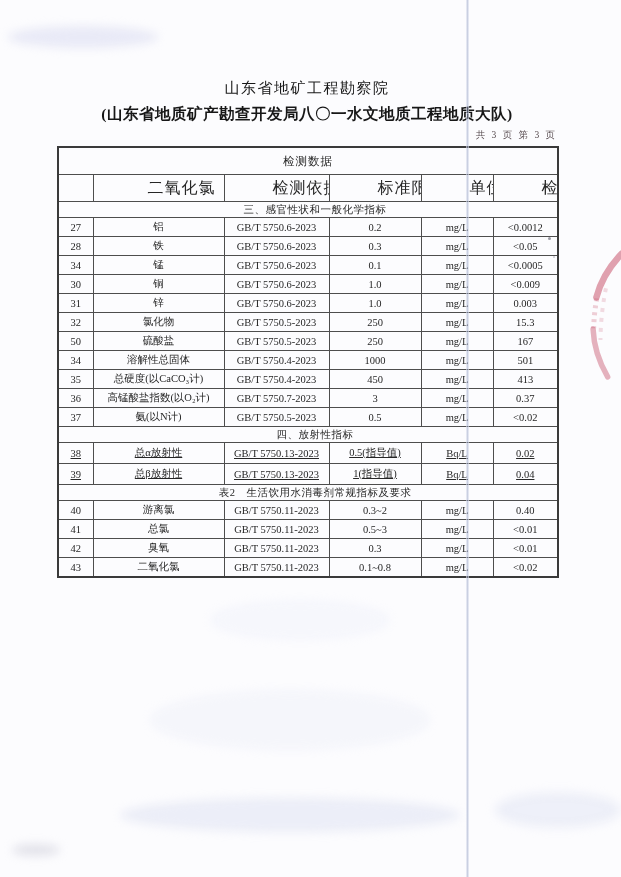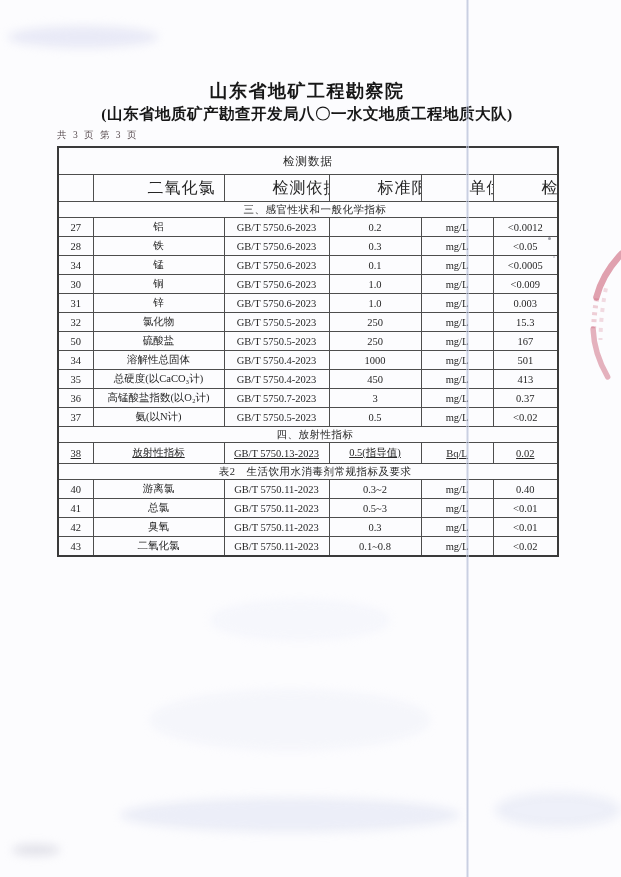"山东省地矿工程勘察院" .t1 { font-size: 18px -> 15px; font-weight: bold -> normal }
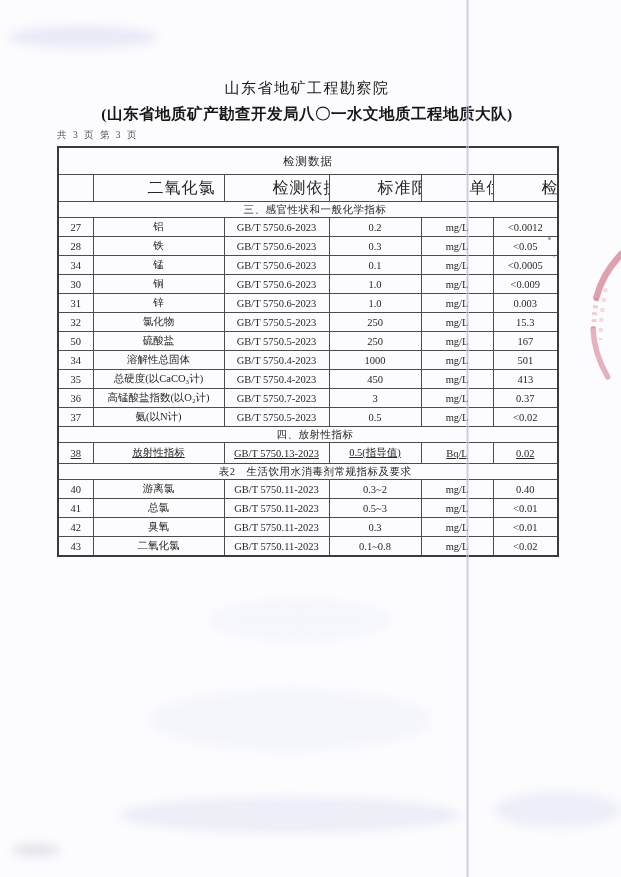"共 3 页 第 3" .page-info { text-align: none -> right }
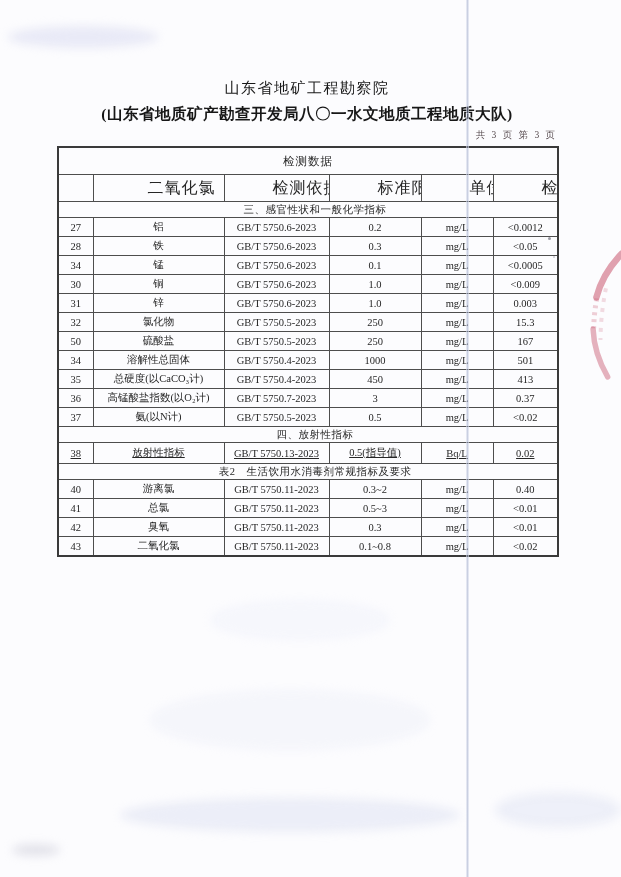"放射性指标" td { text: 放射性指标 -> 总α放射性 }
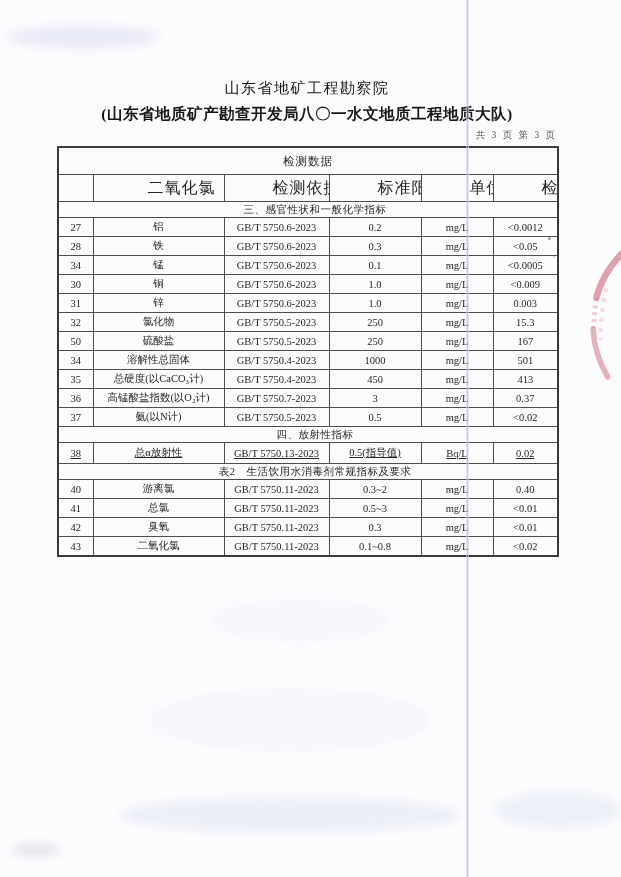"39" tr.rd2 { html: none -> <tr> <td>39</td> <td>总β放射性</td> <td>GB/T 5750.13-2023</td> <td>1(指导值)</td> <td>Bq/L</td> <td>0.04</td> </tr> }
